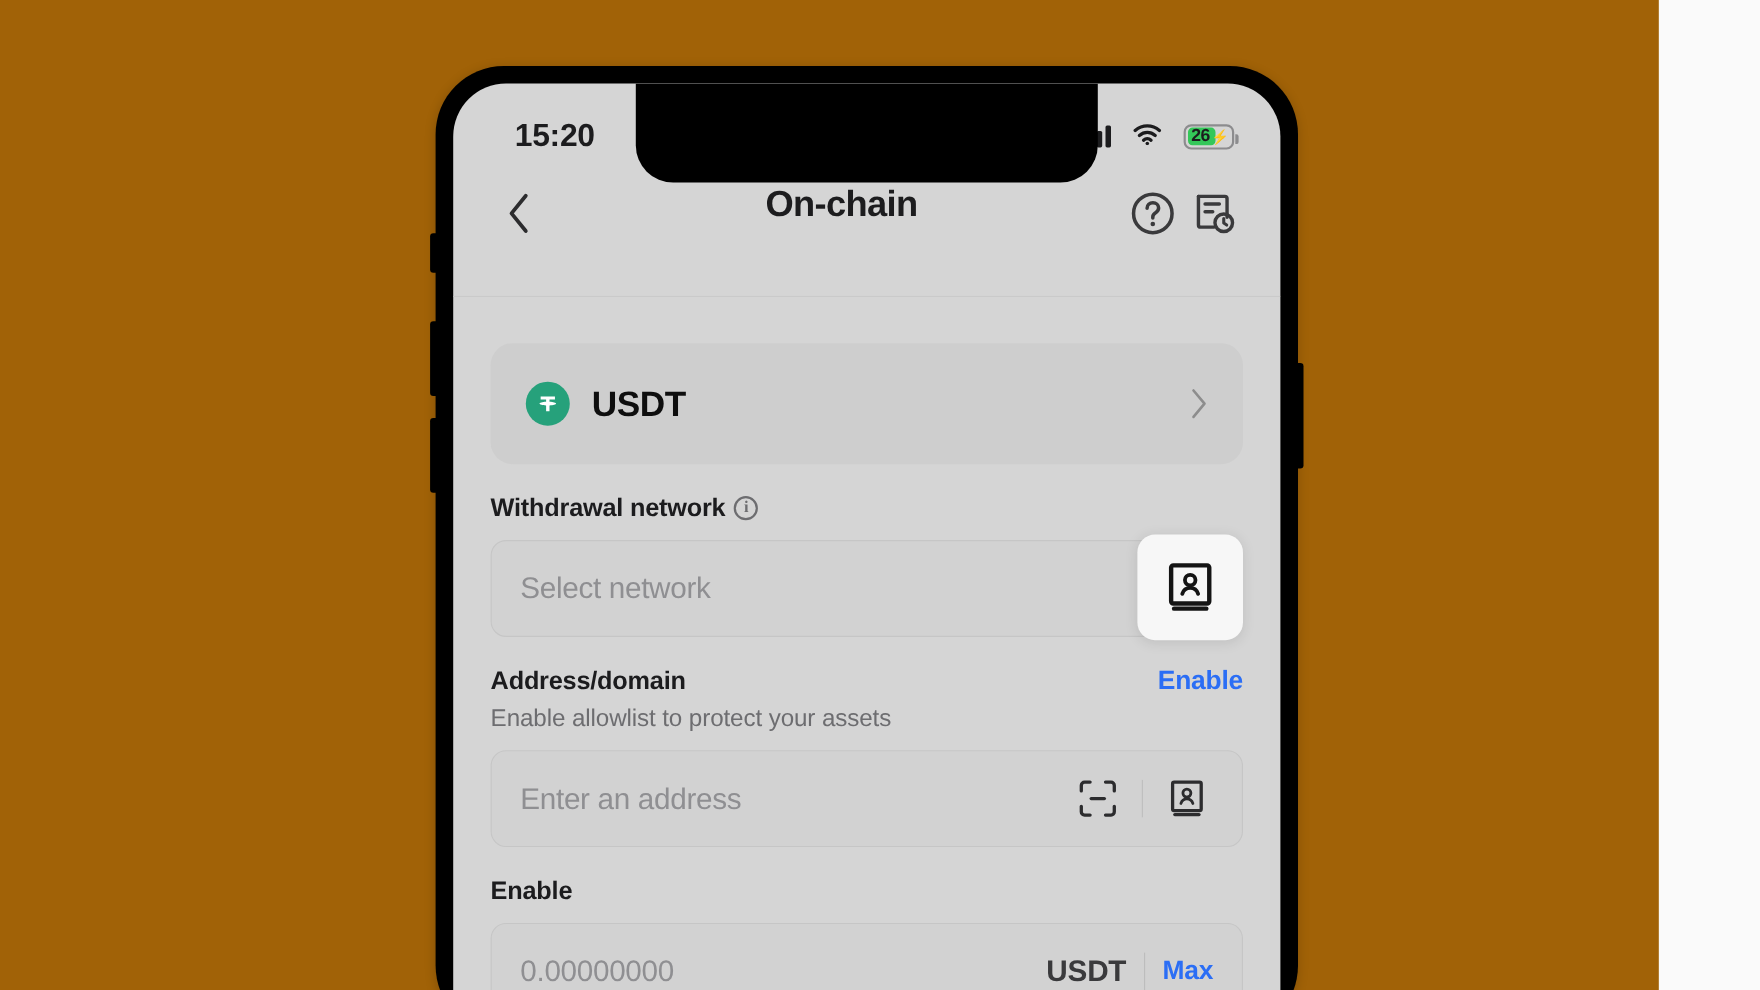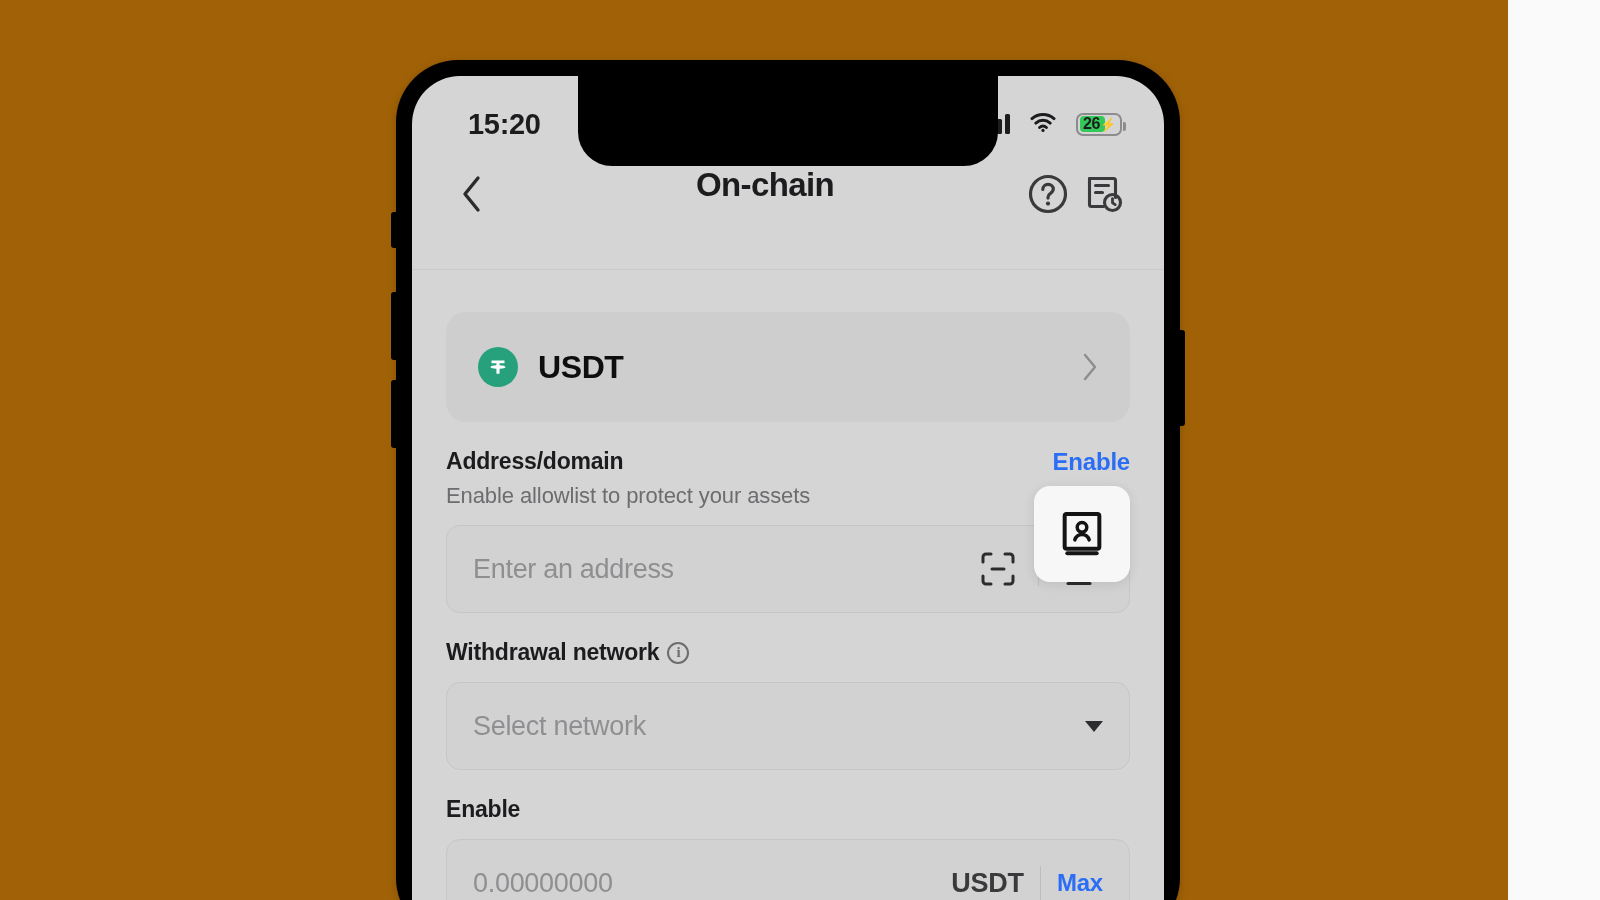"Address/domain" div.field-block { order: before "Withdrawal network" -> after "Withdrawal network" }
